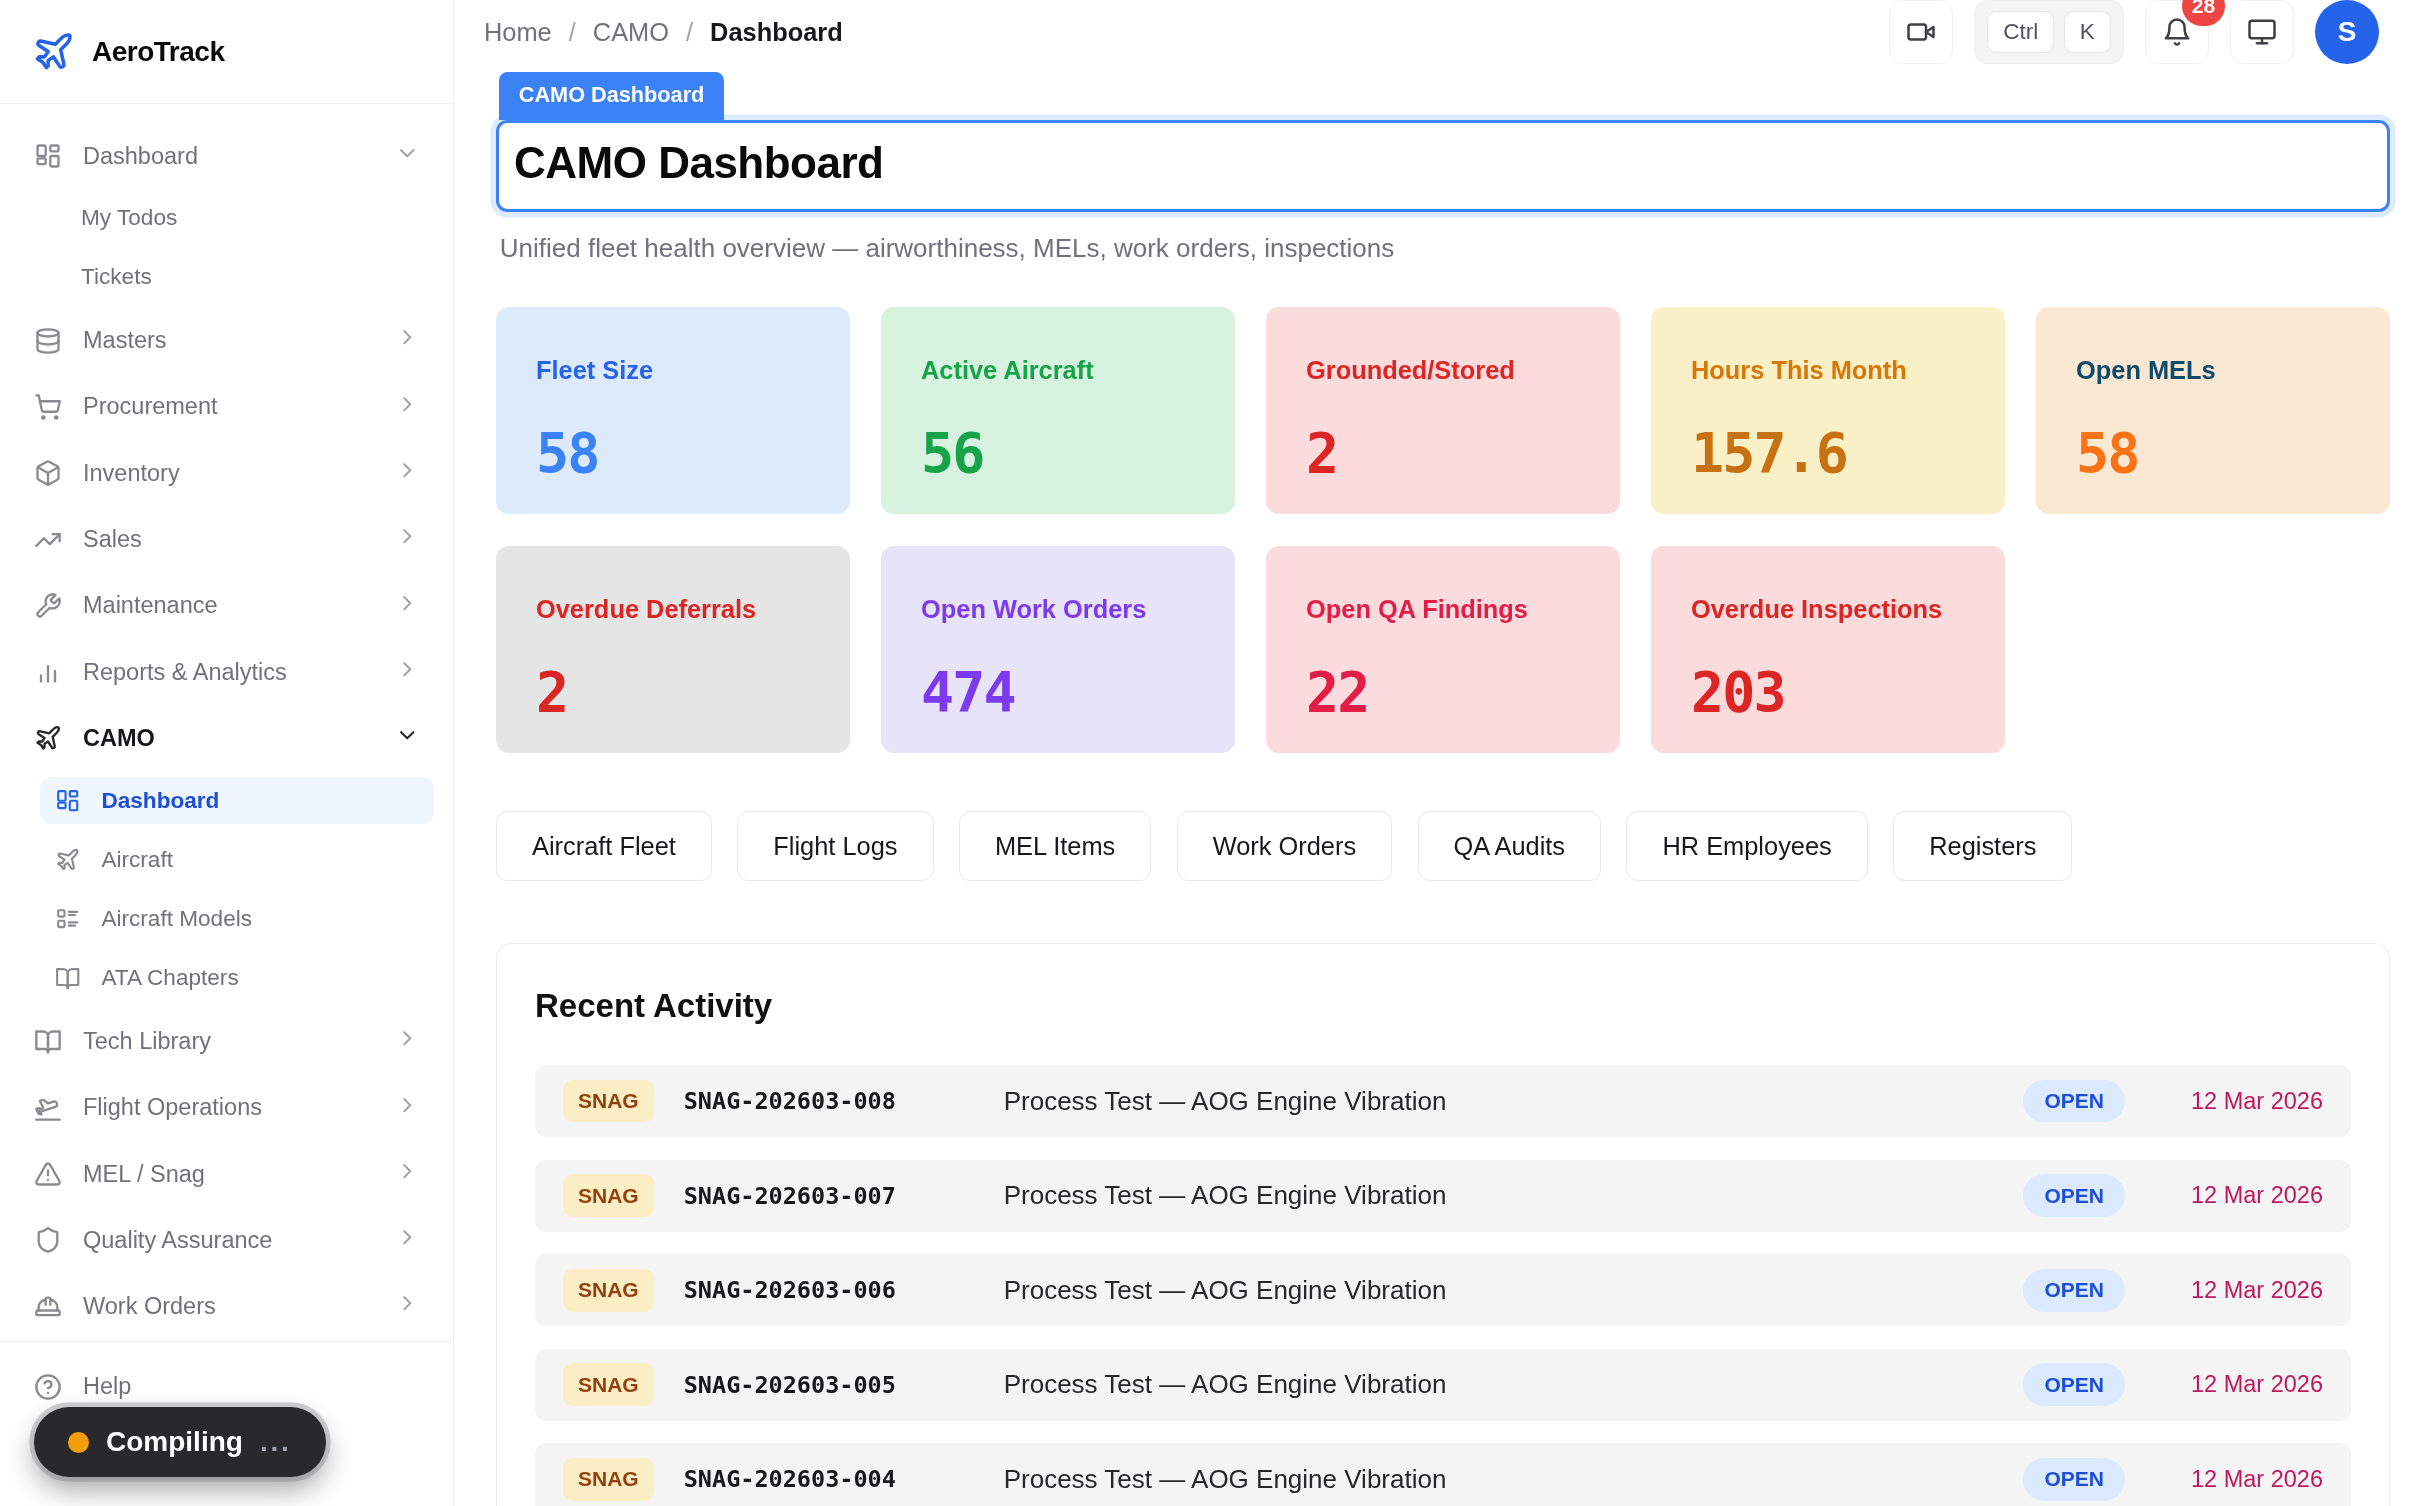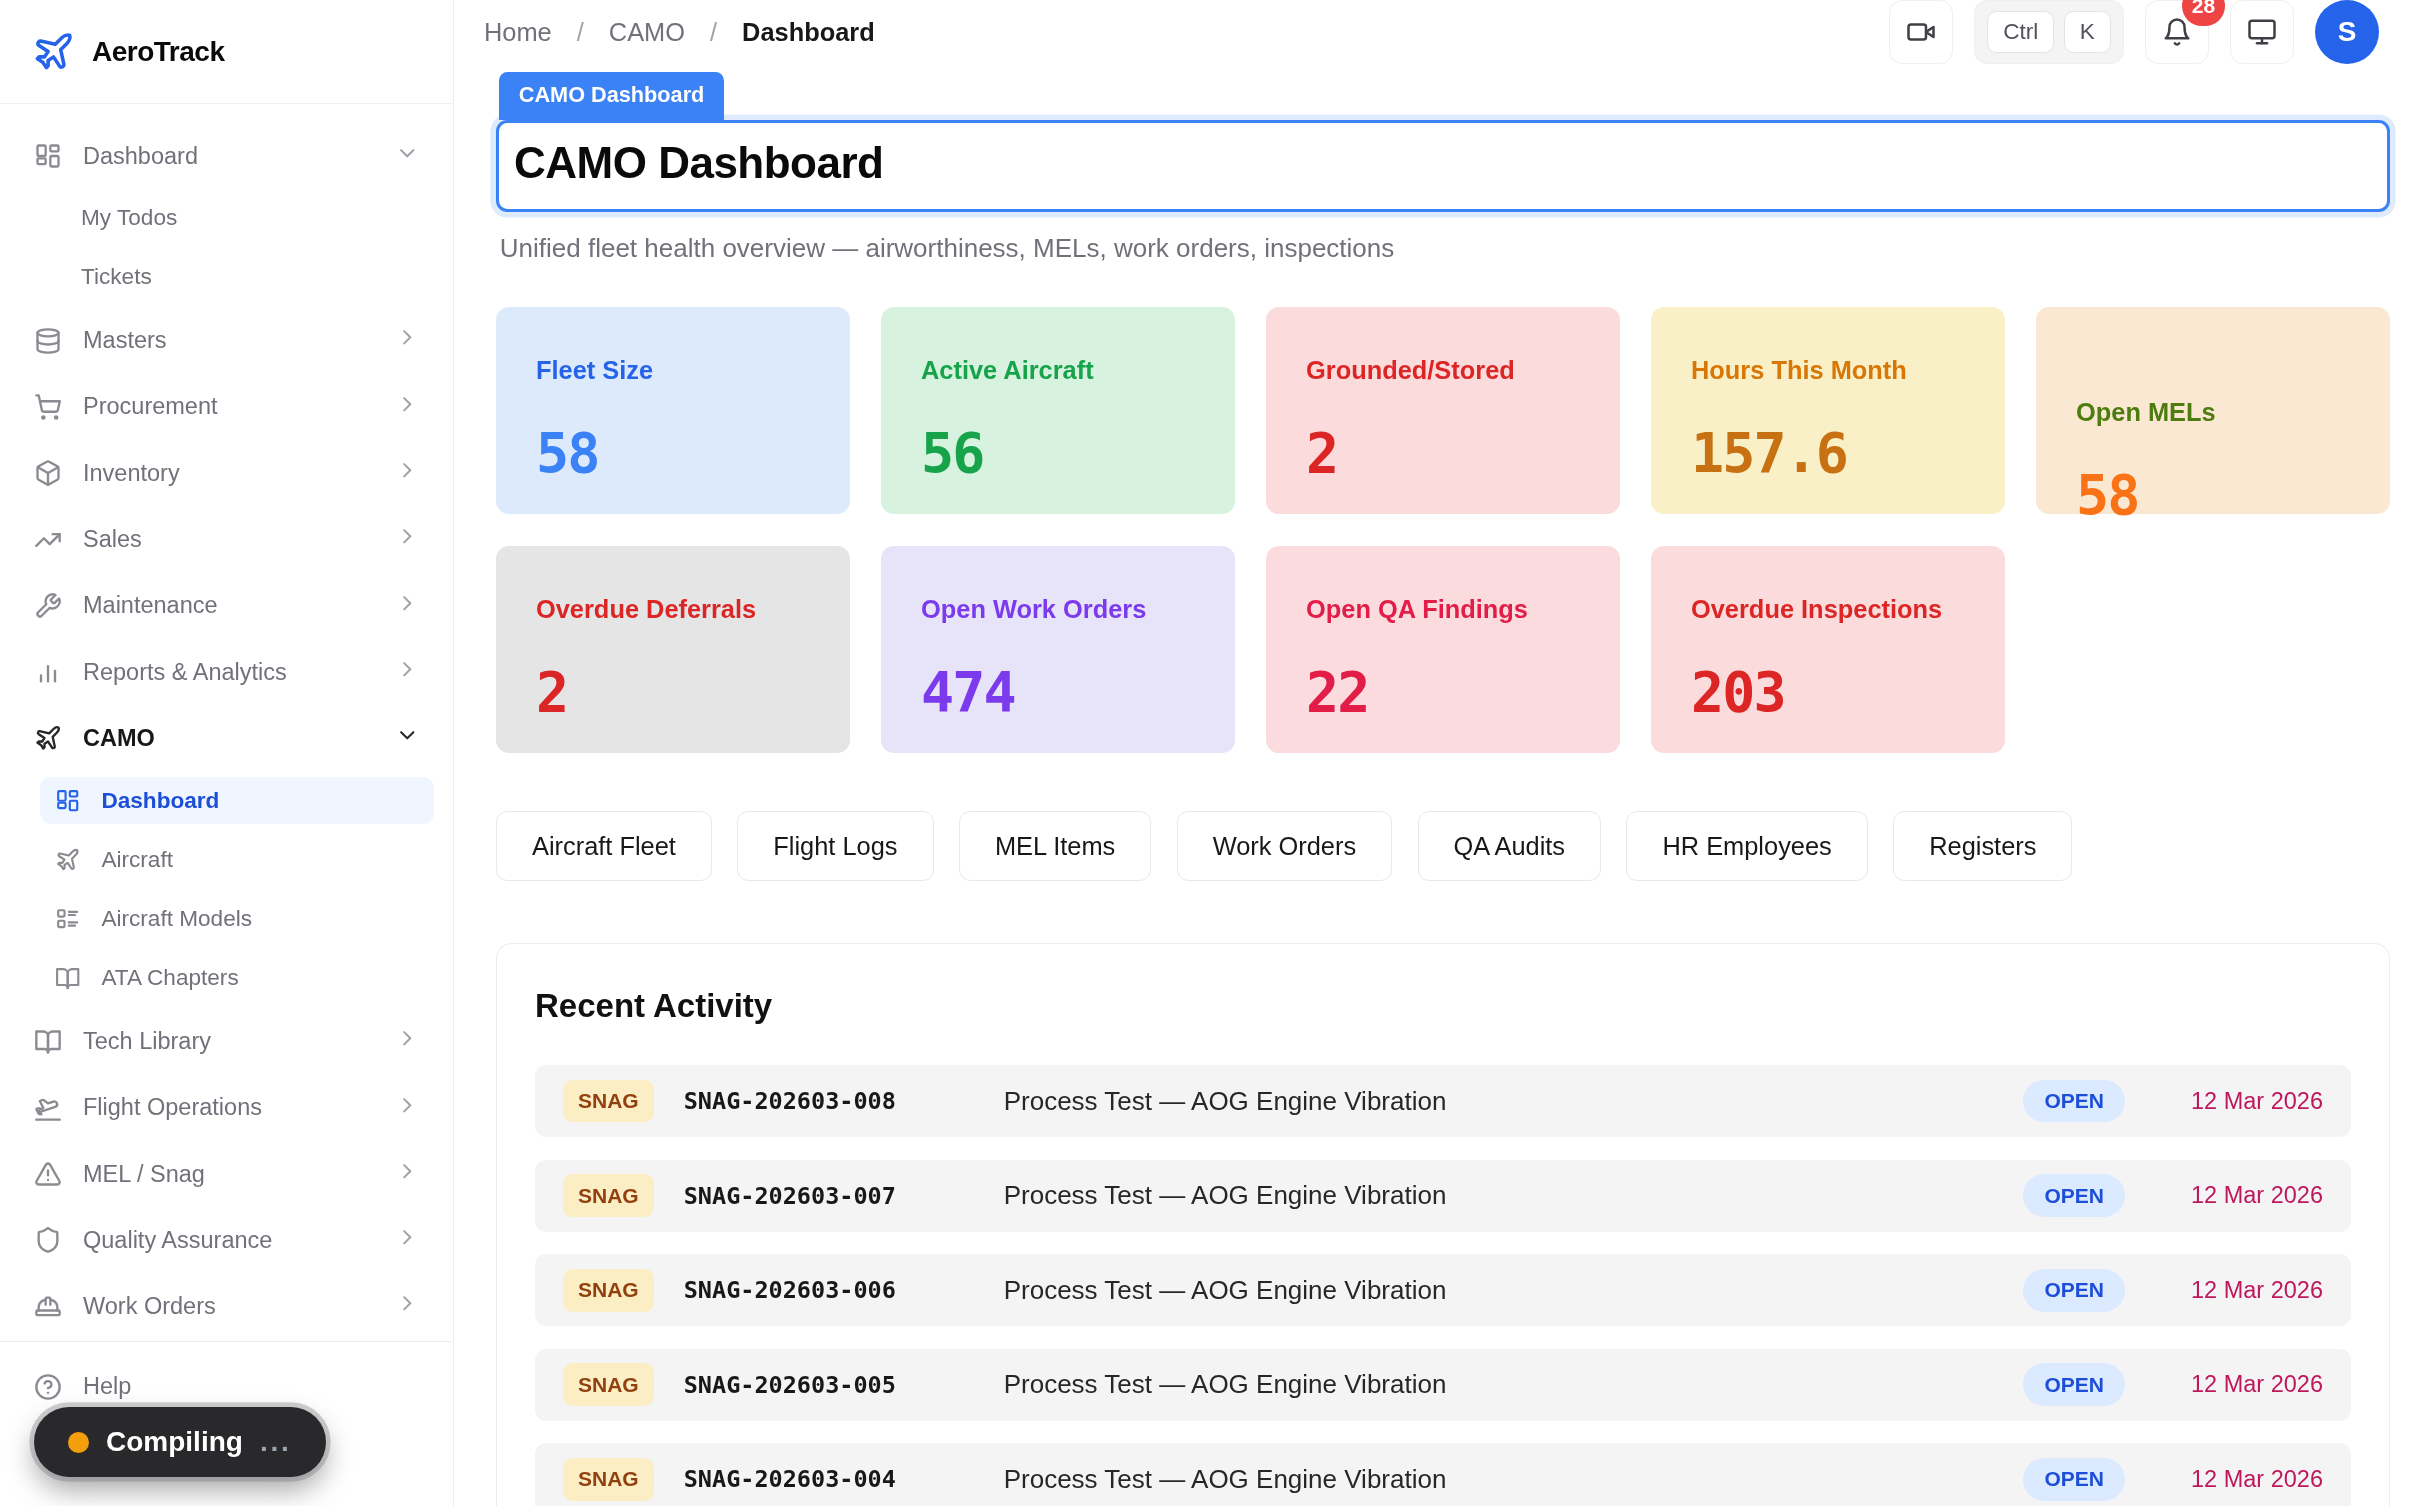"Home" .crumbs { gap: 25px -> 17px }
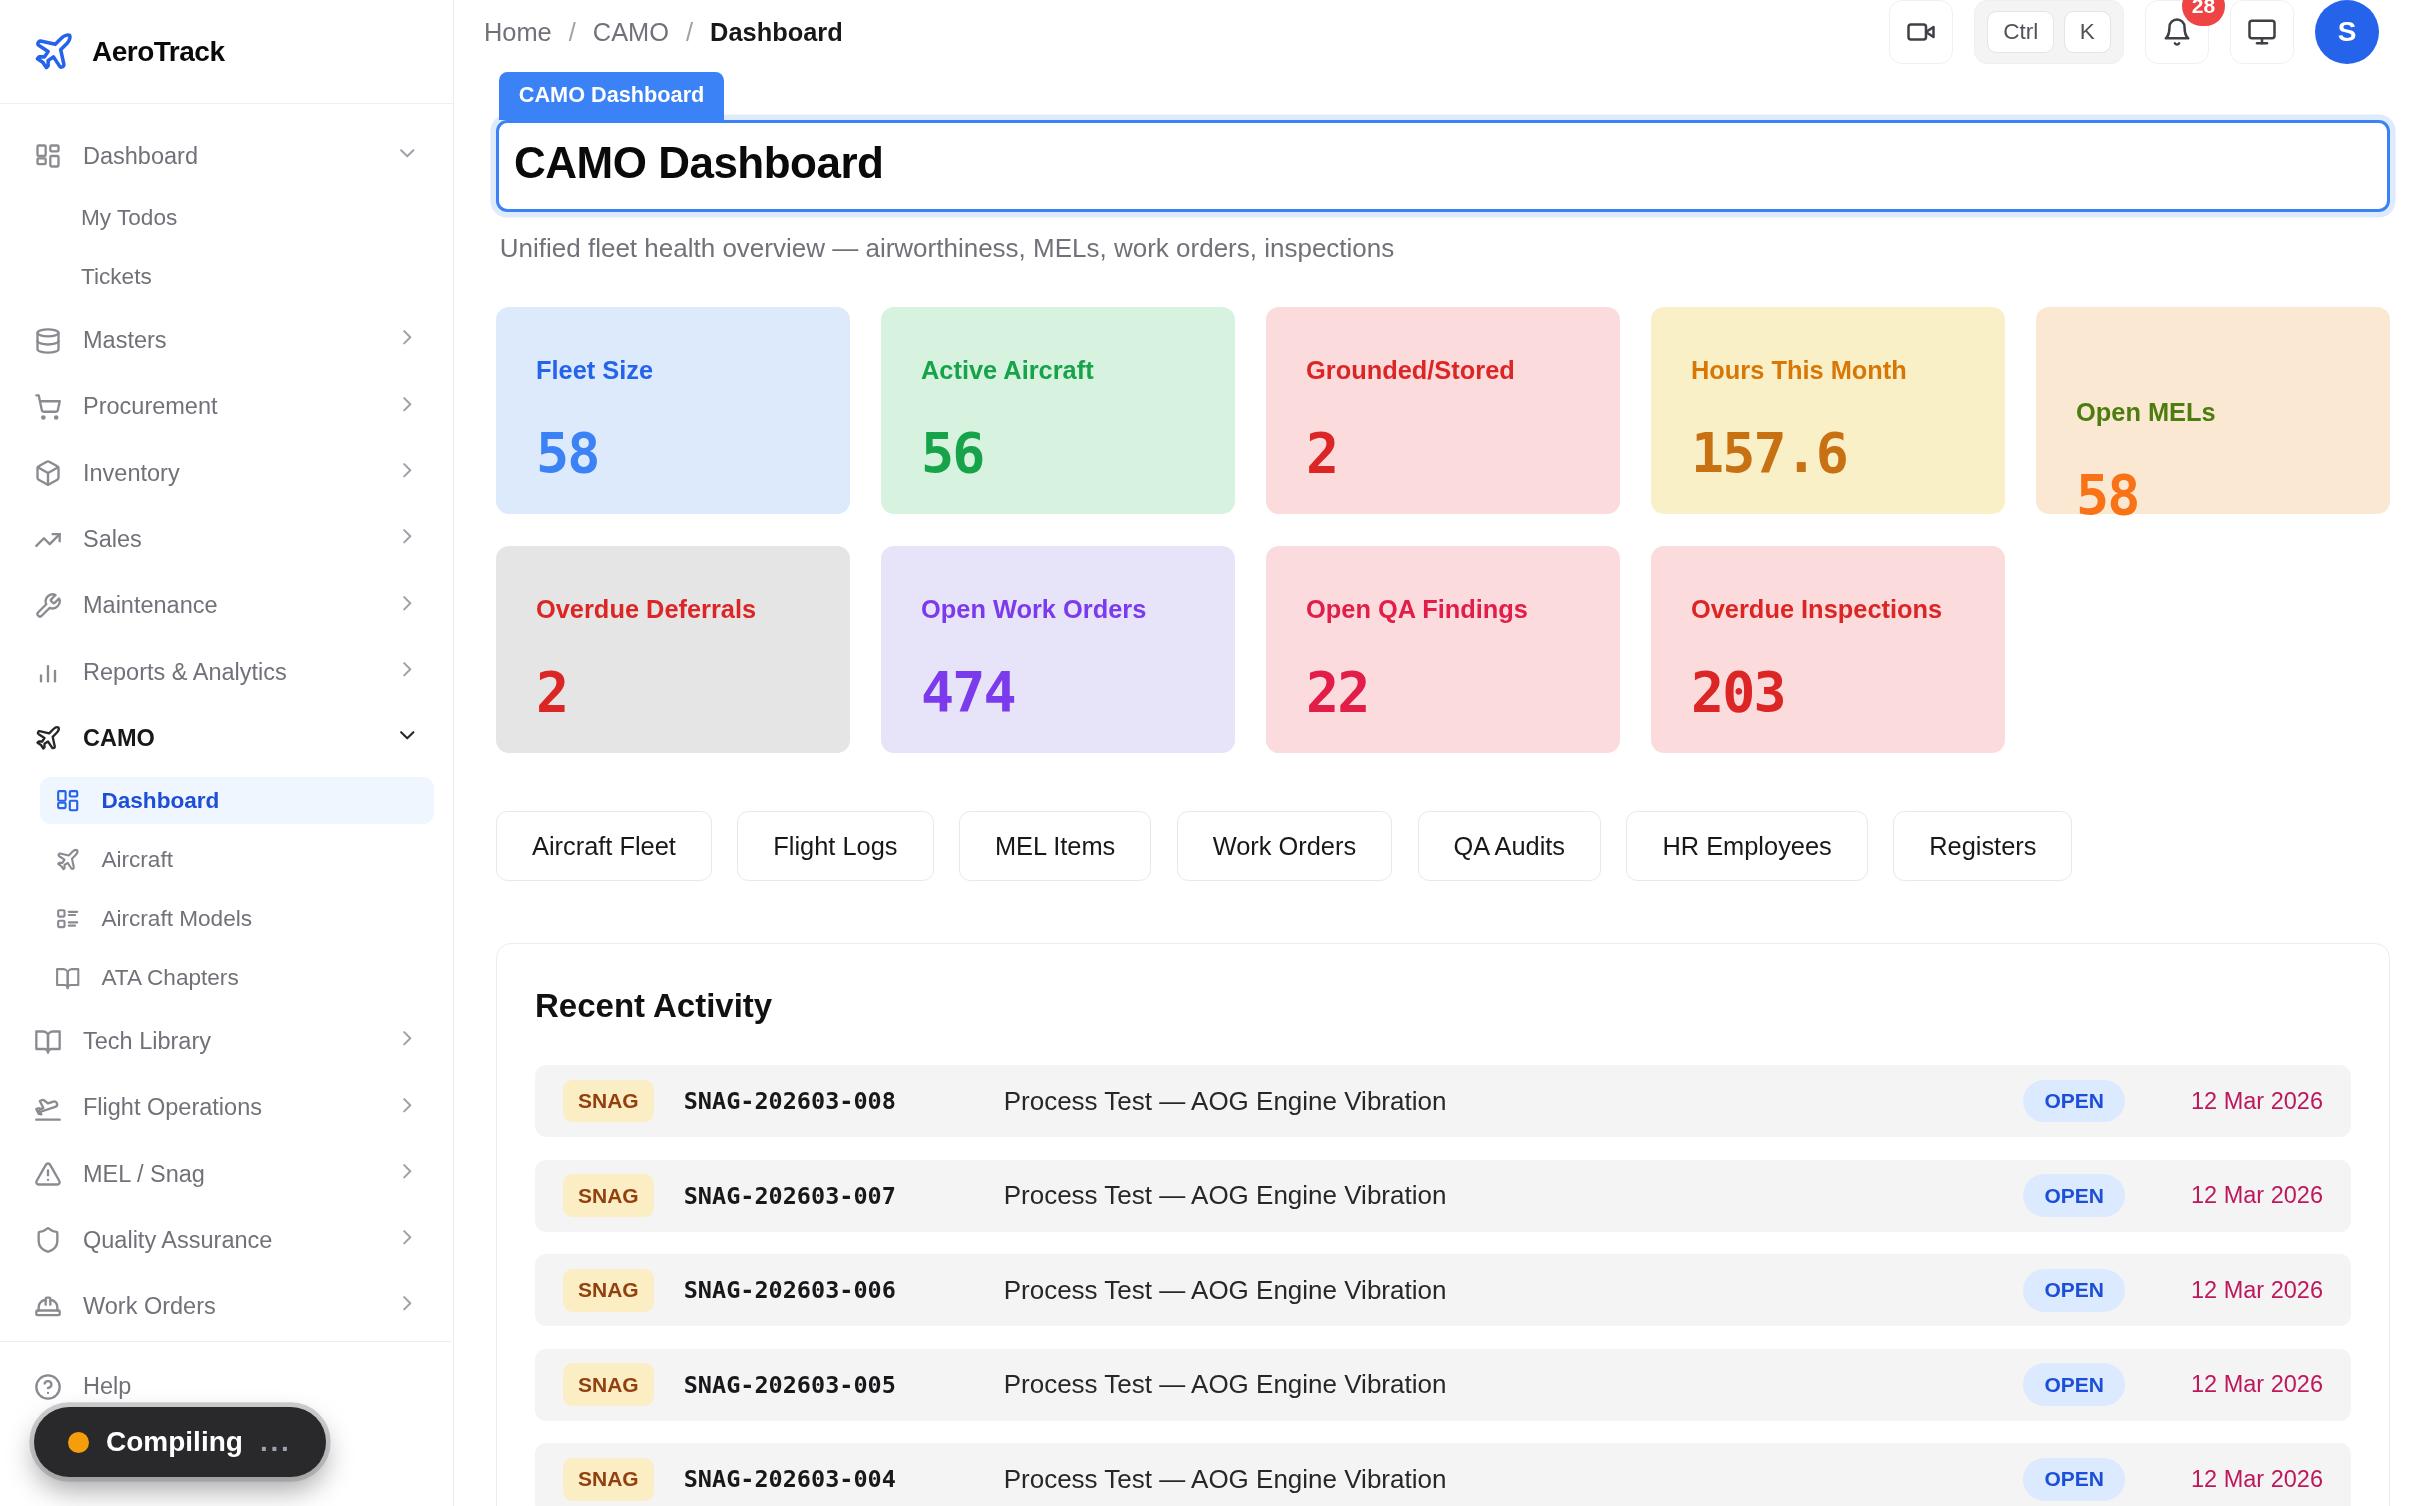"Open MELs" div.stat-label { color: #4d7c0f -> #0c4a6e; margin-top: 42px -> none }
